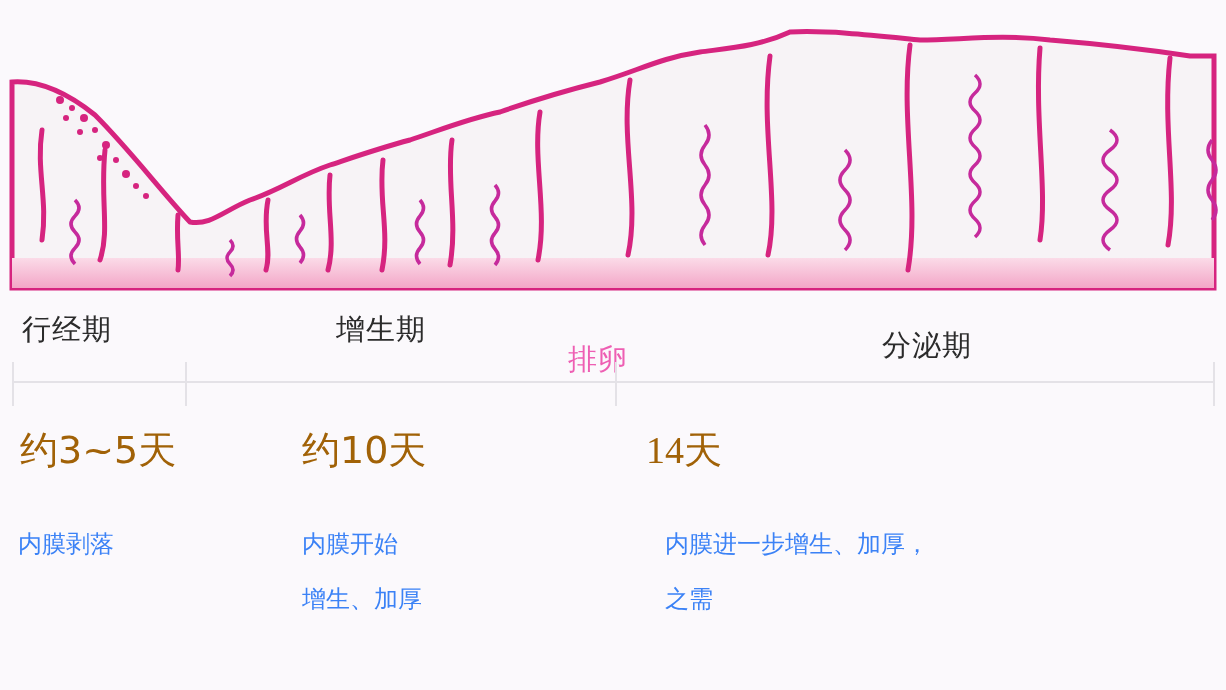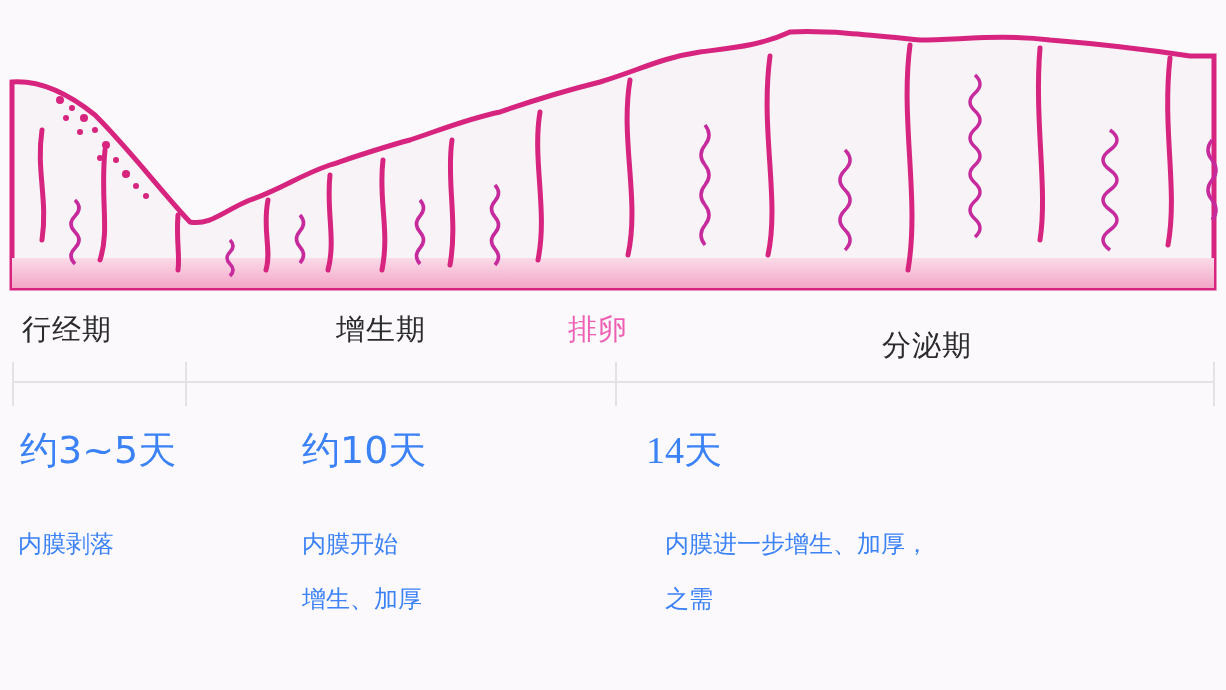"排卵" .phase.pink { margin-top: none -> 30px }
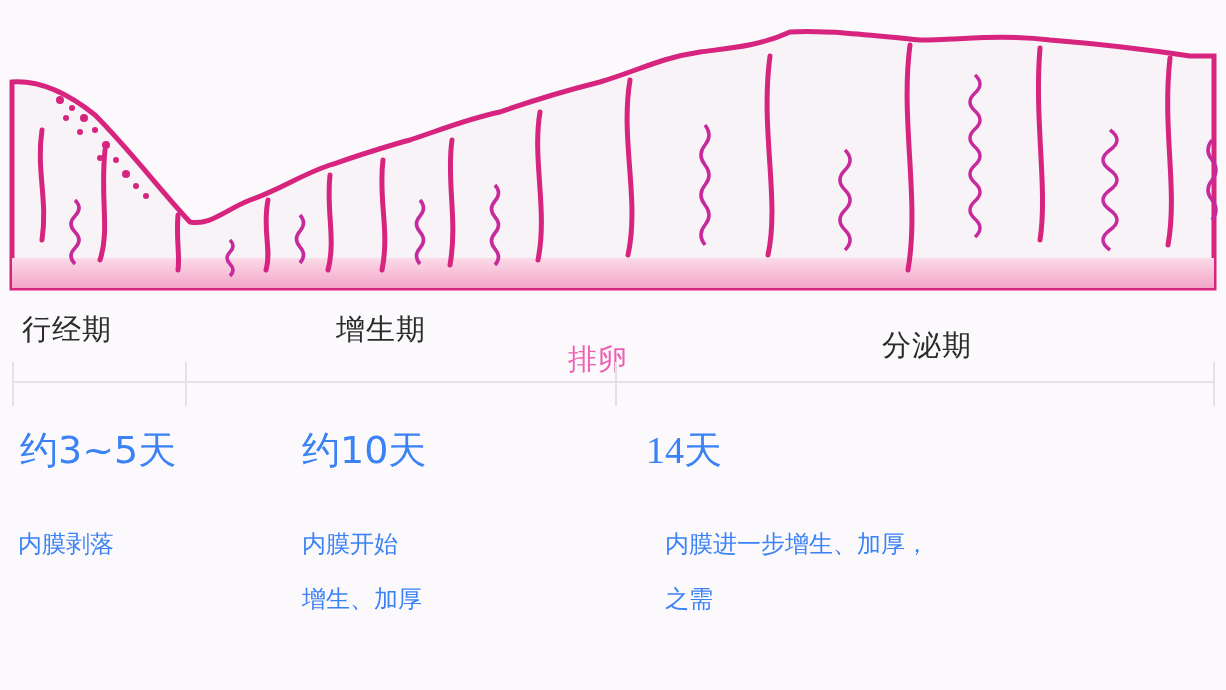"约3~5天" .dur { color: #3b82f6 -> #a16207 }
